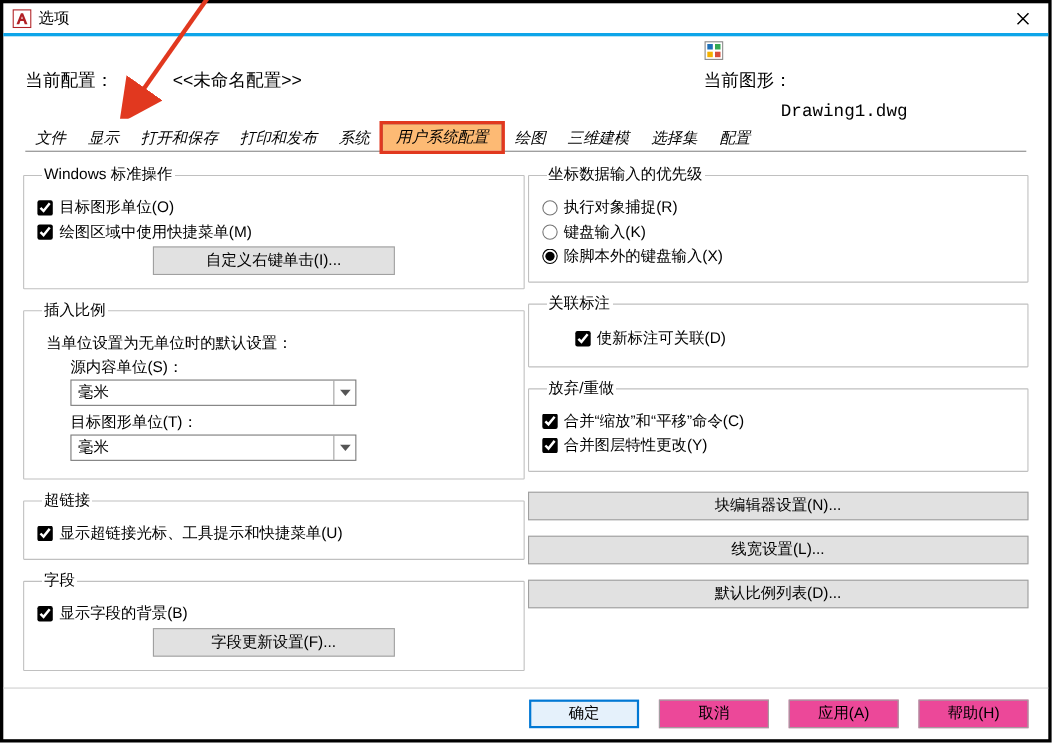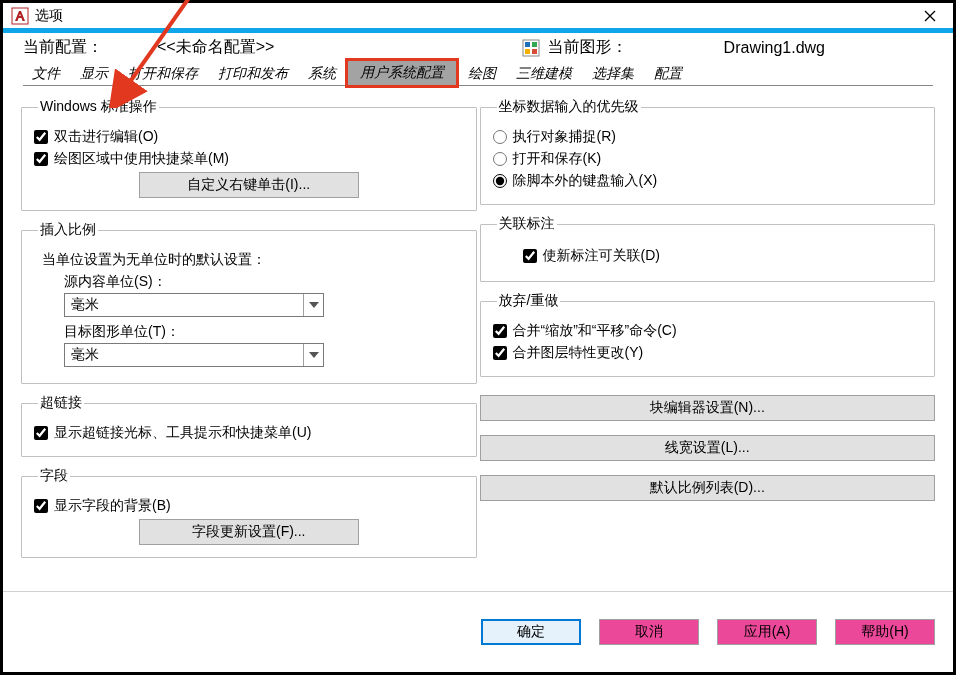"选项" .titlebar { border-bottom: 5px solid #0ea5e9 -> 3px solid #0ea5e9 }
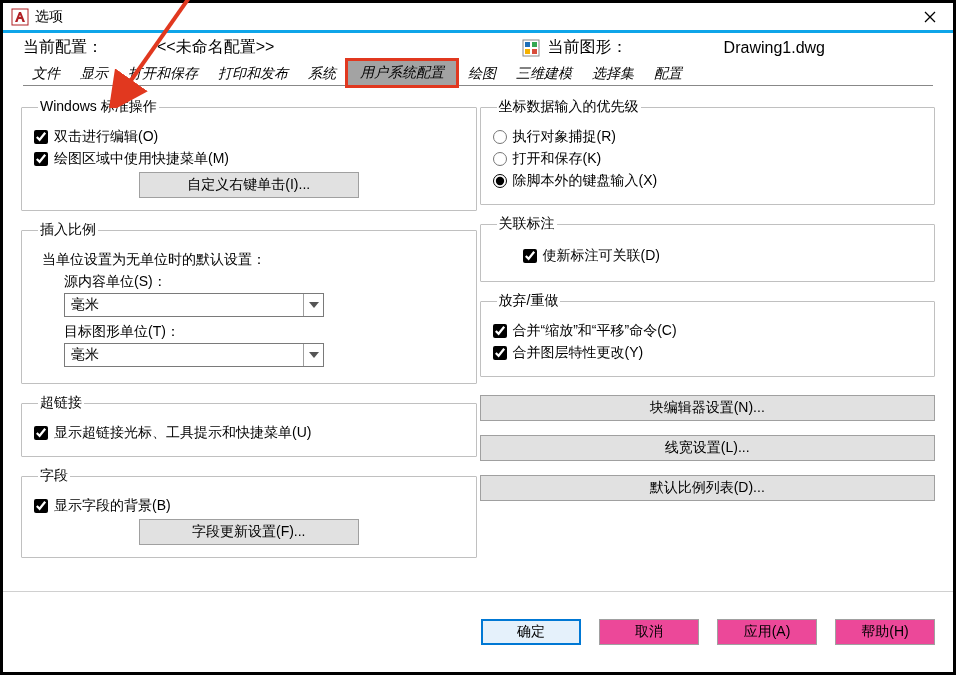"当前图形：" .profile-right { align-items: center -> none; flex-direction: none -> column }
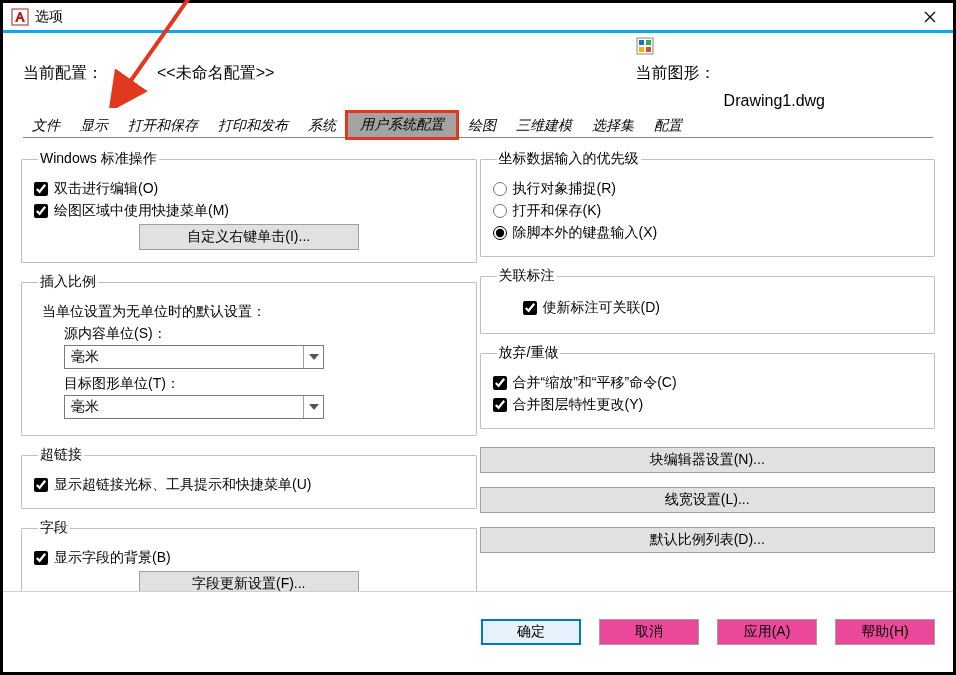"Drawing1.dwg" .drawing-file { font-family: Liberation Sans, sans-serif -> Liberation Mono, monospace; margin-left: 88px -> 70px }
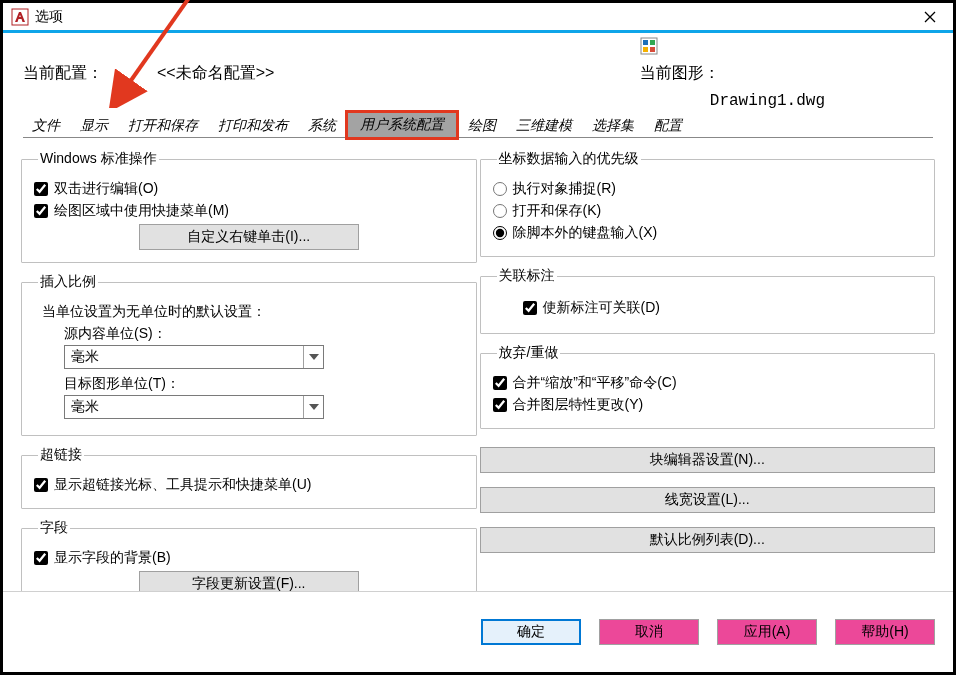"用户系统配置" .tabstrip .tab.active { background: #a3a3a3 -> #fdba74 }
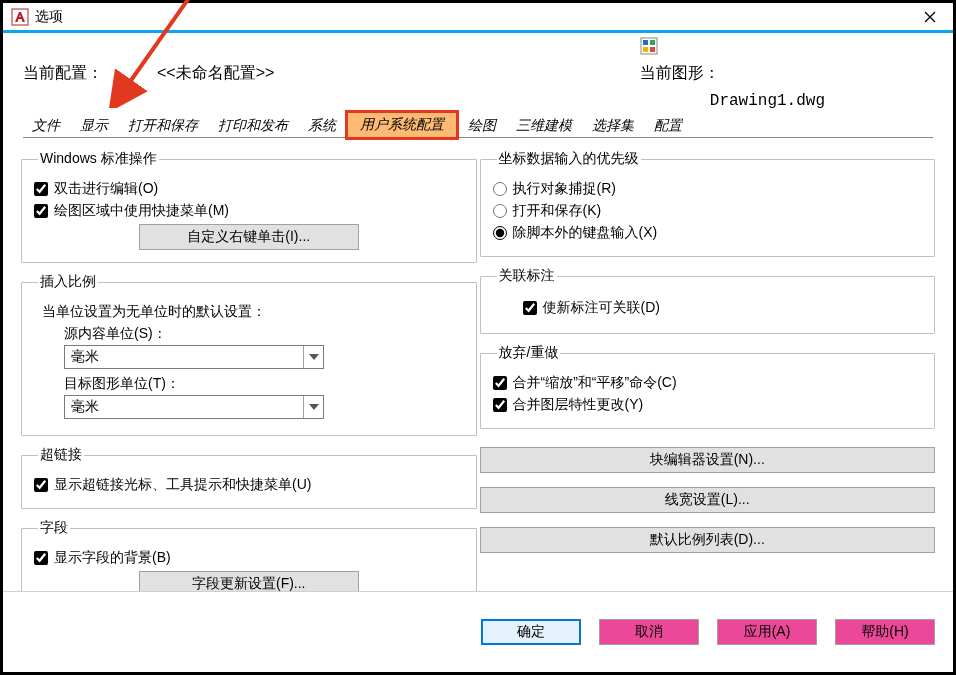"双击进行编辑(O)" span { text: 双击进行编辑 -> 目标图形单位 }
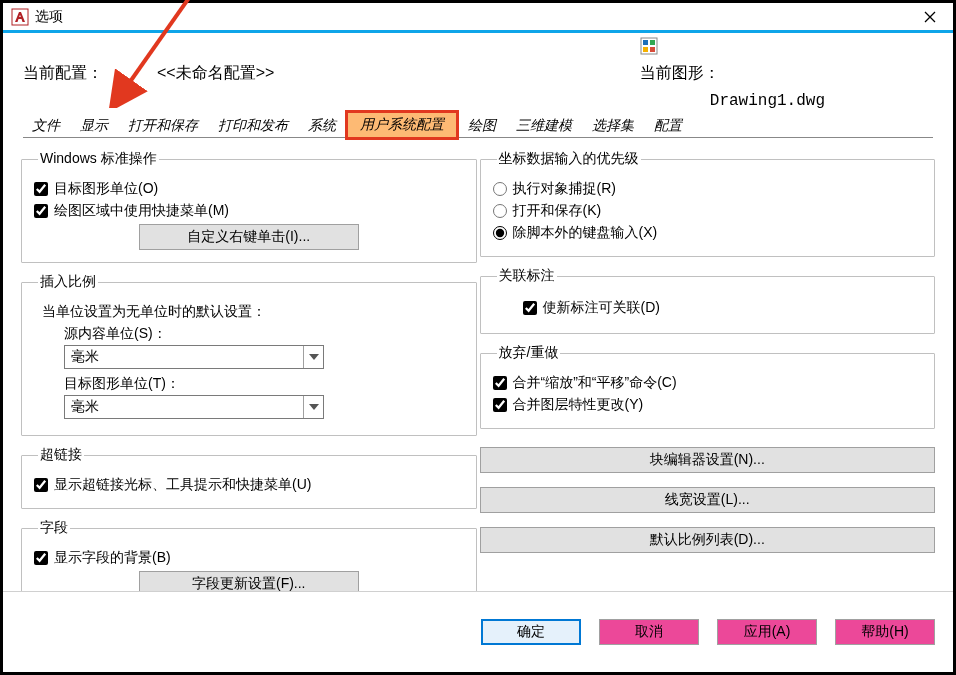"打开和保存(K)" span { text: 打开和保存 -> 键盘输入 }
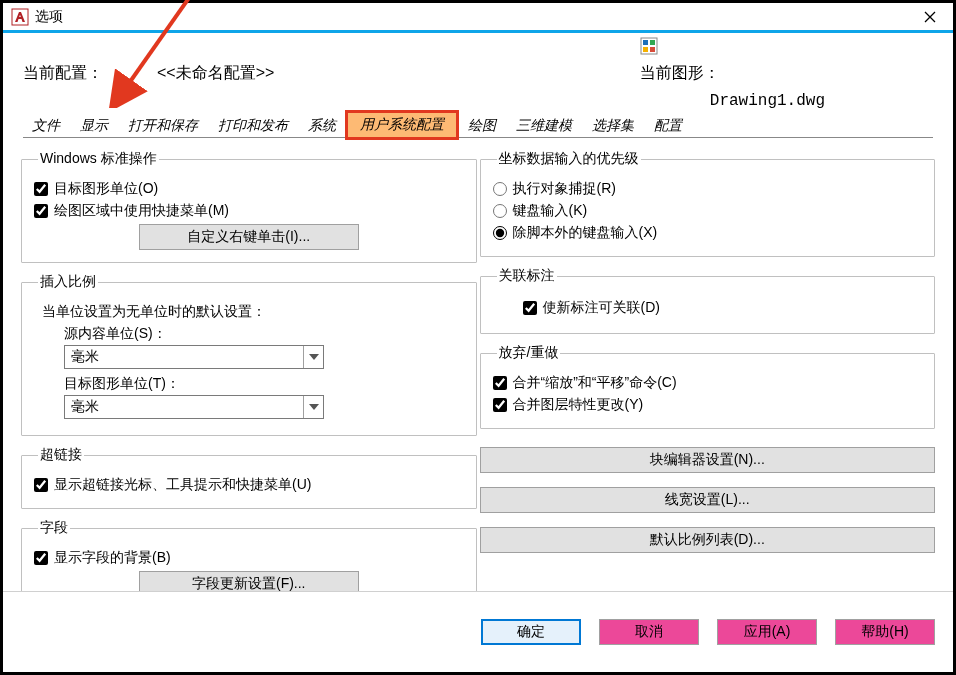"确定" .footer { padding: 27px 18px -> 10px 18px }
